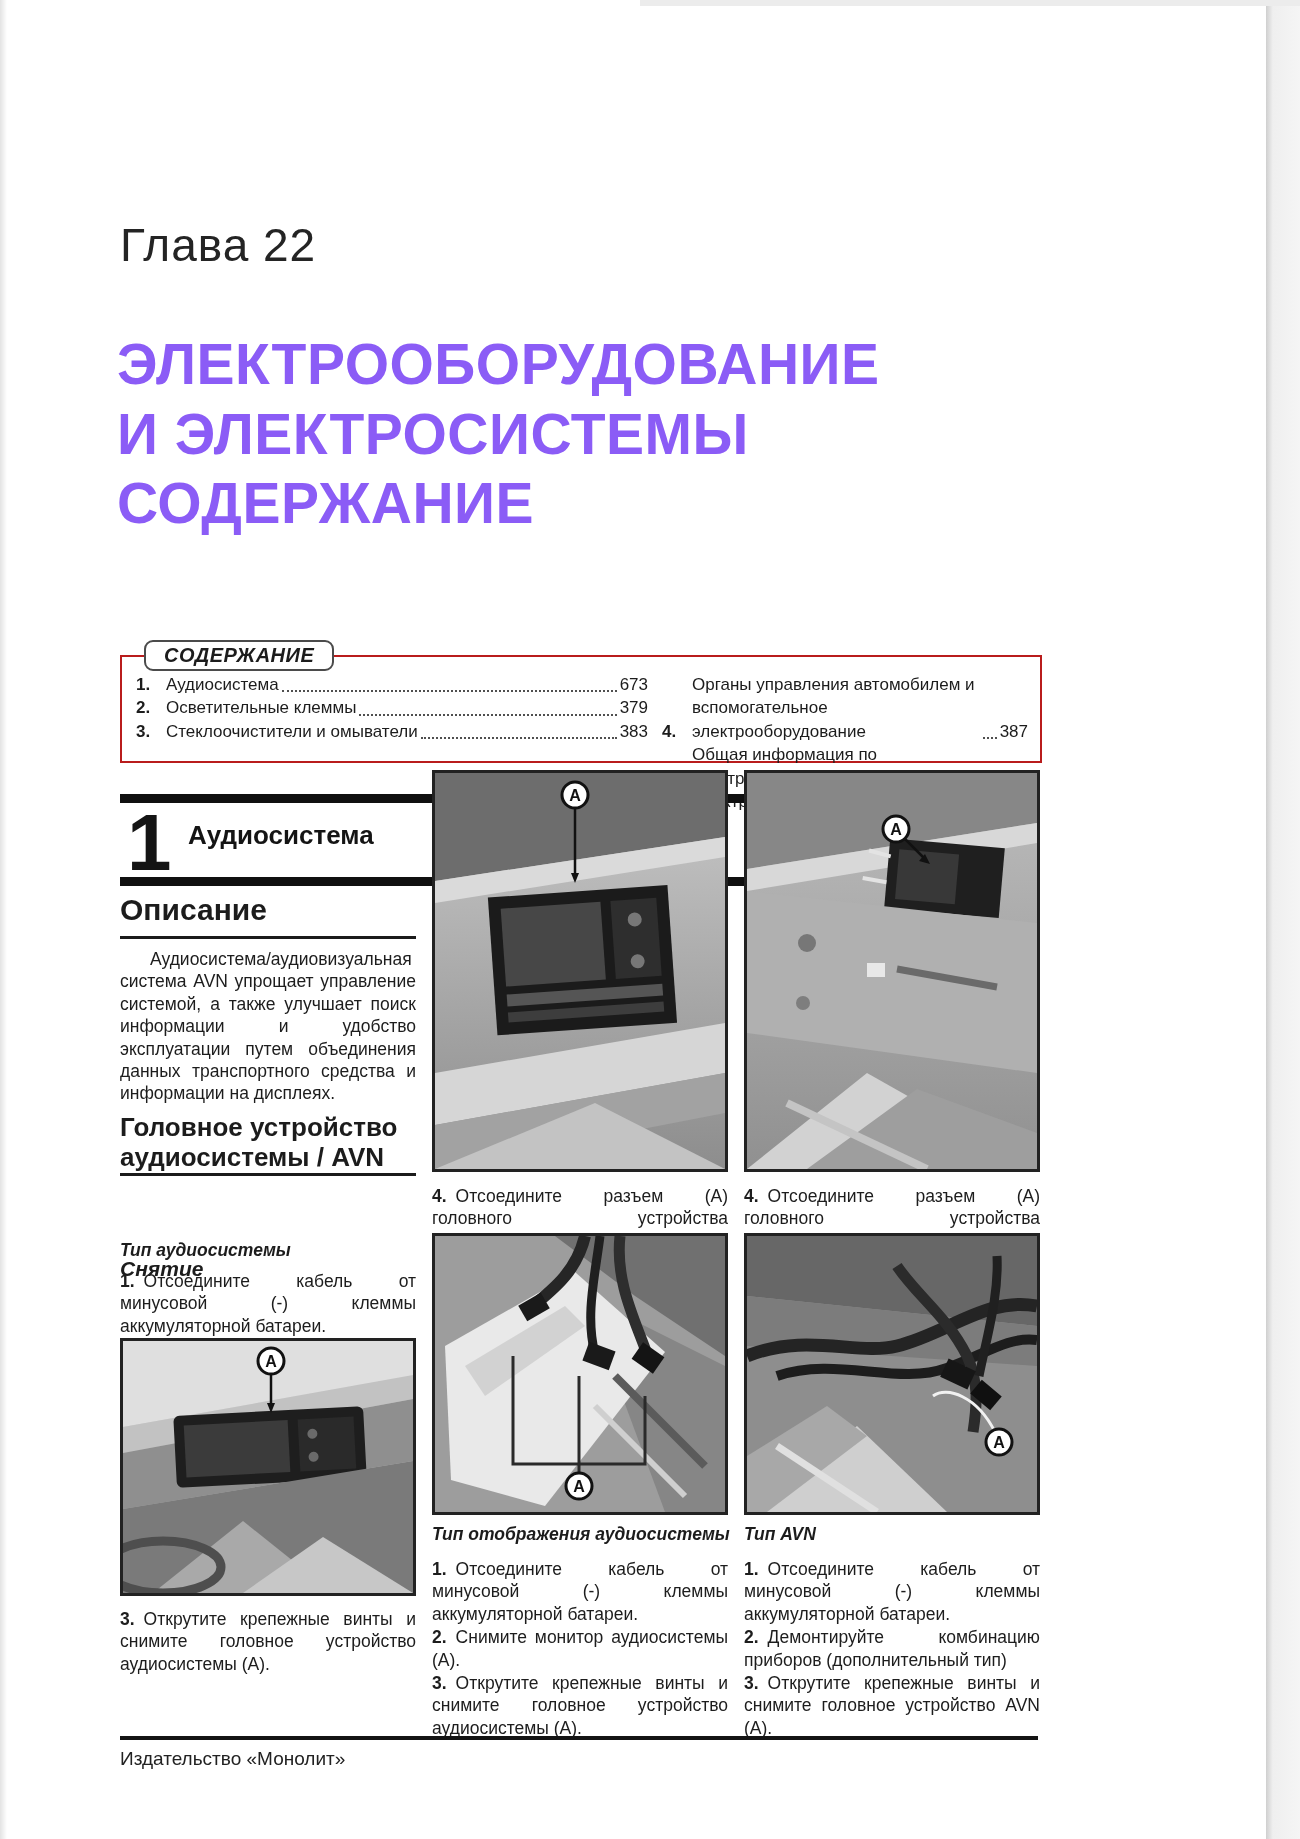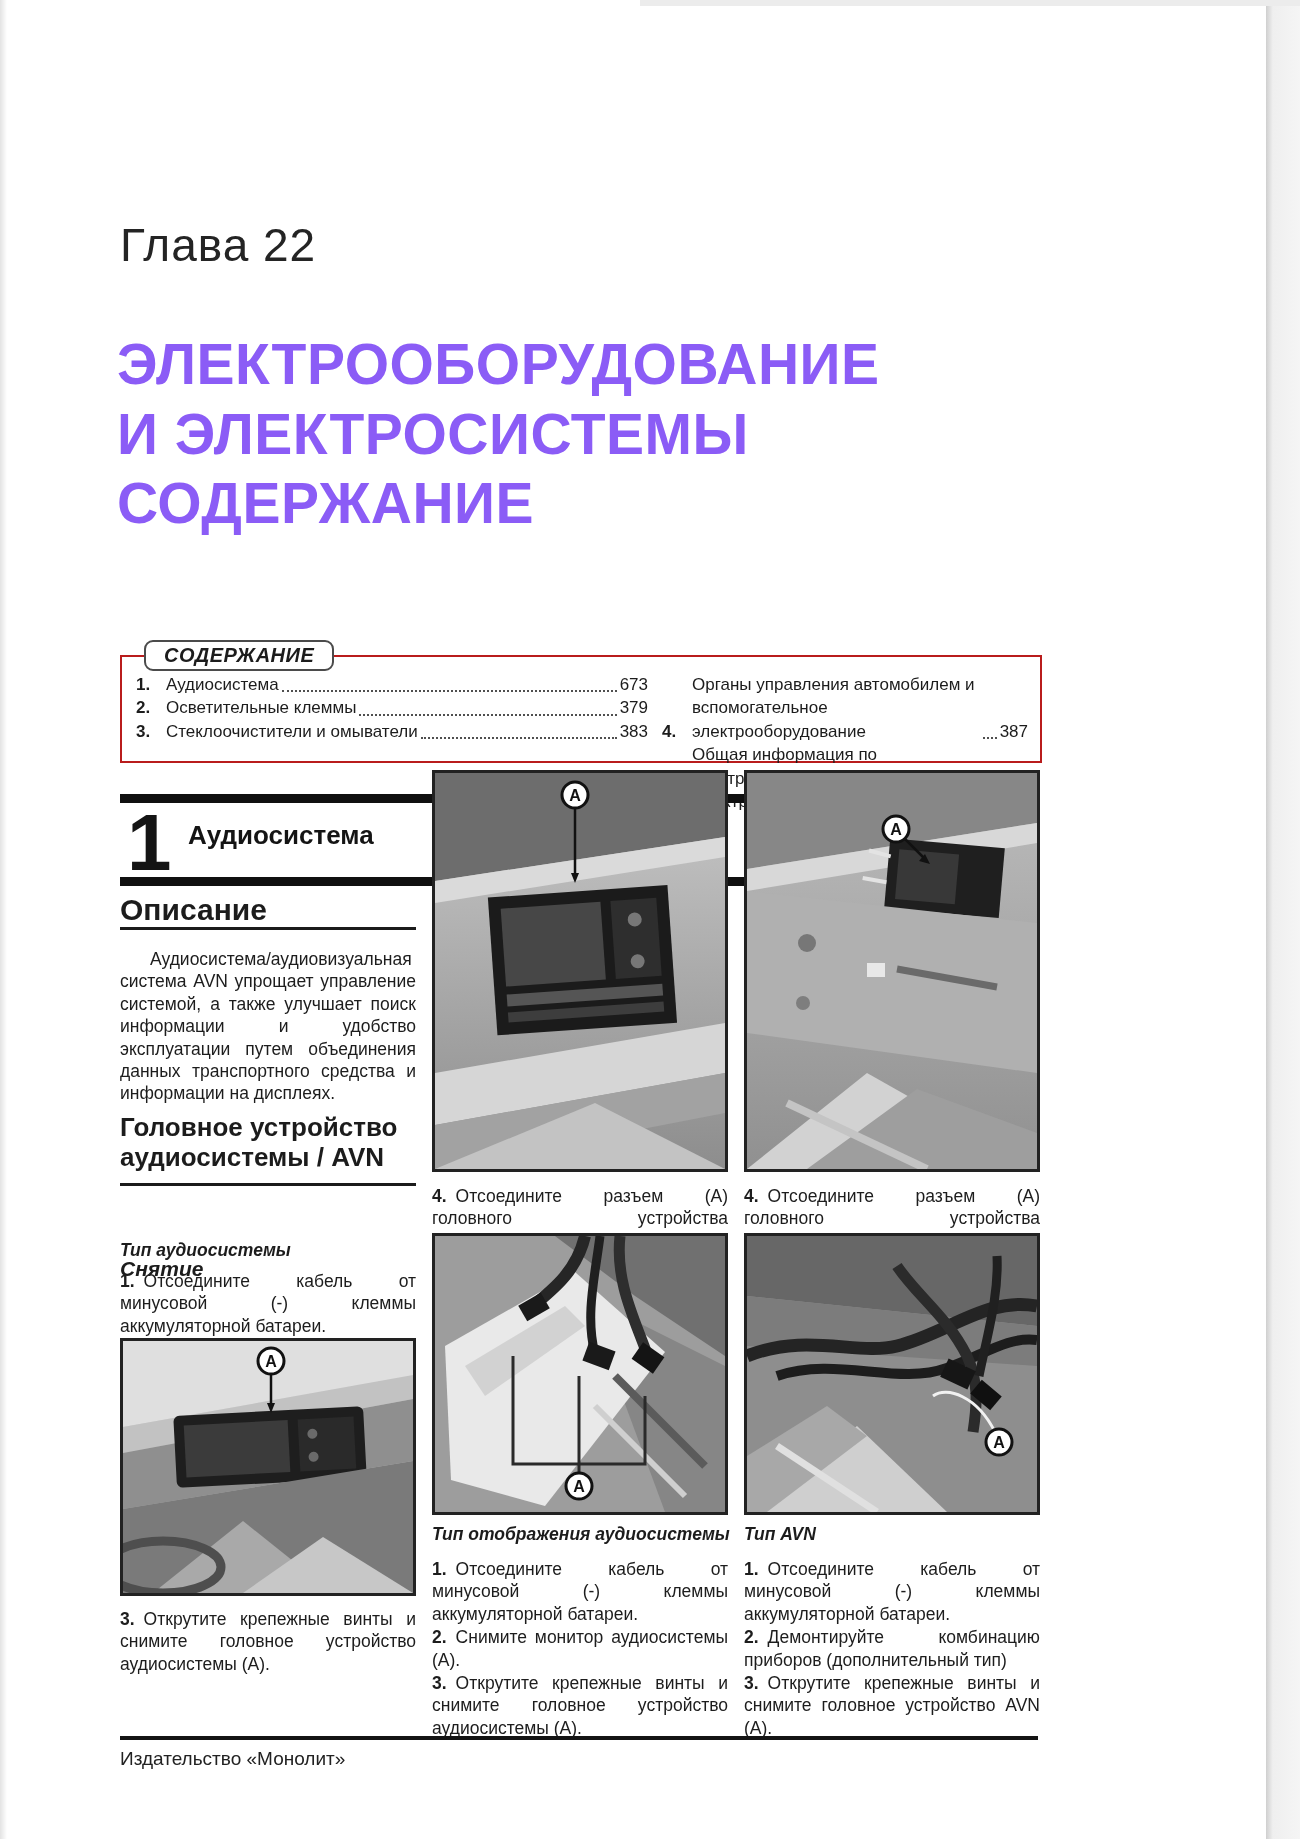"Описание" .desc-h { padding-bottom: none -> 9px }
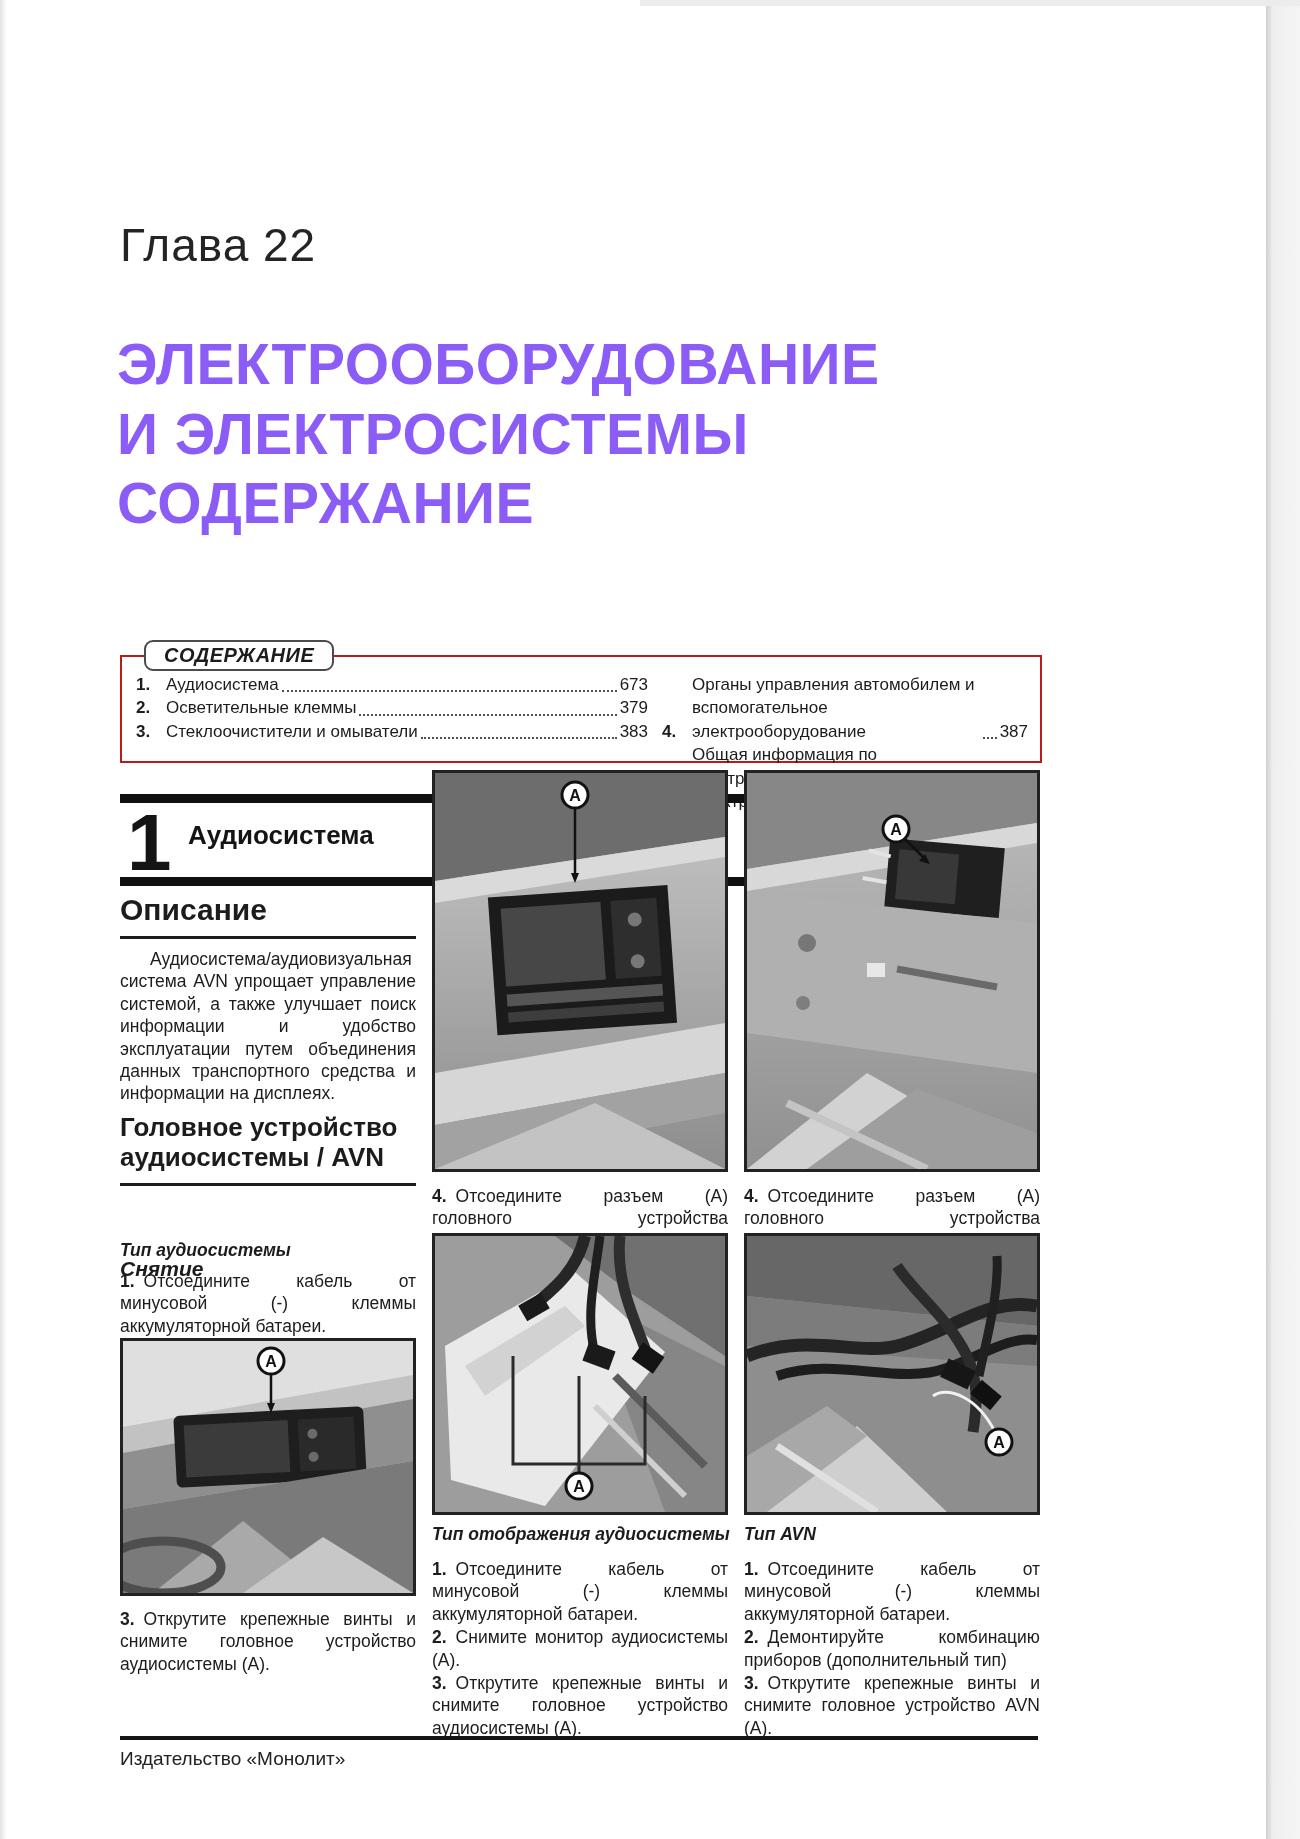"Головное устройство аудиосистемы / AVN" .unit-h { padding-bottom: 10px -> none }
